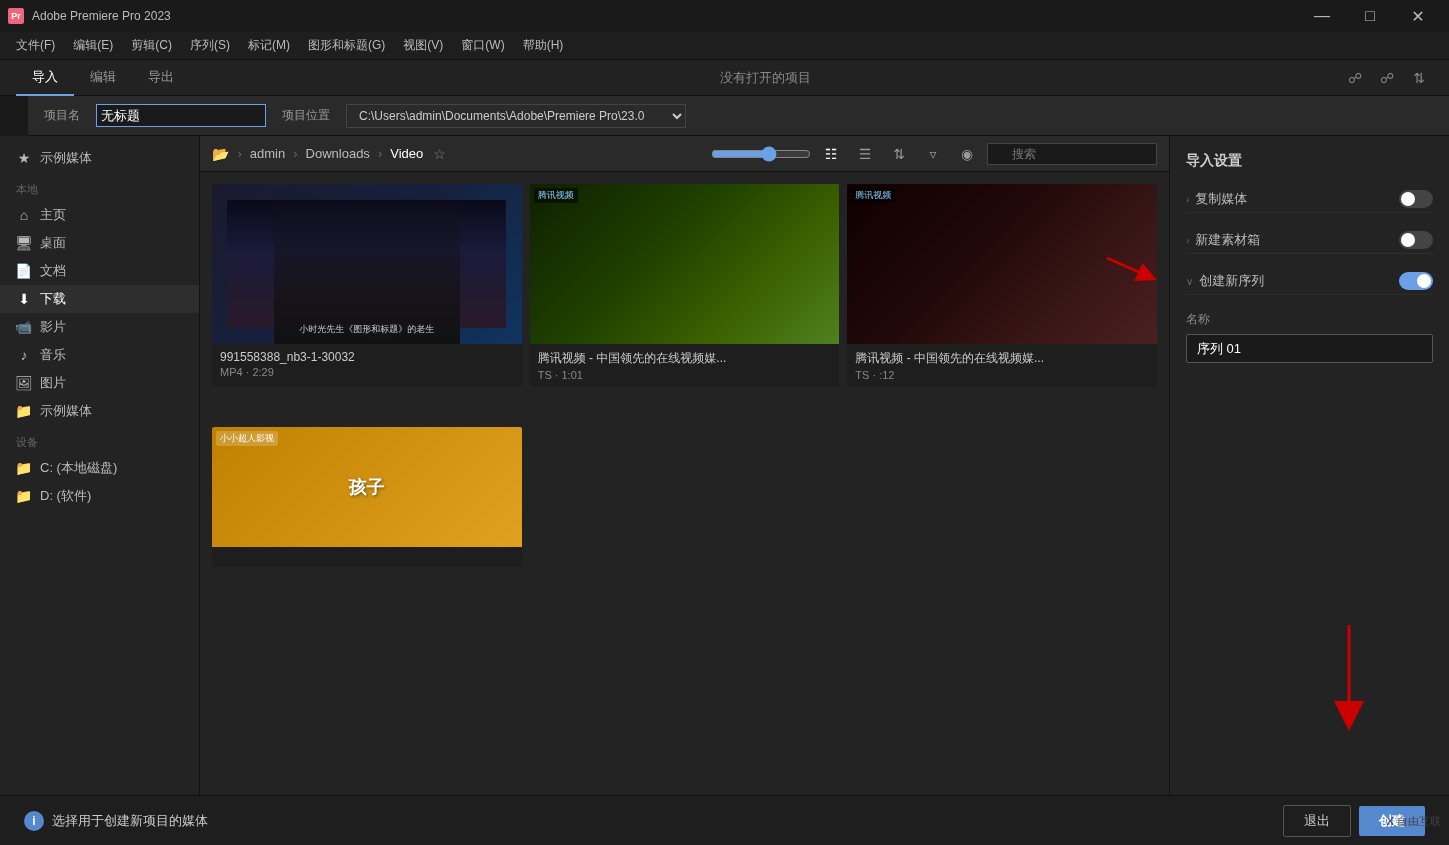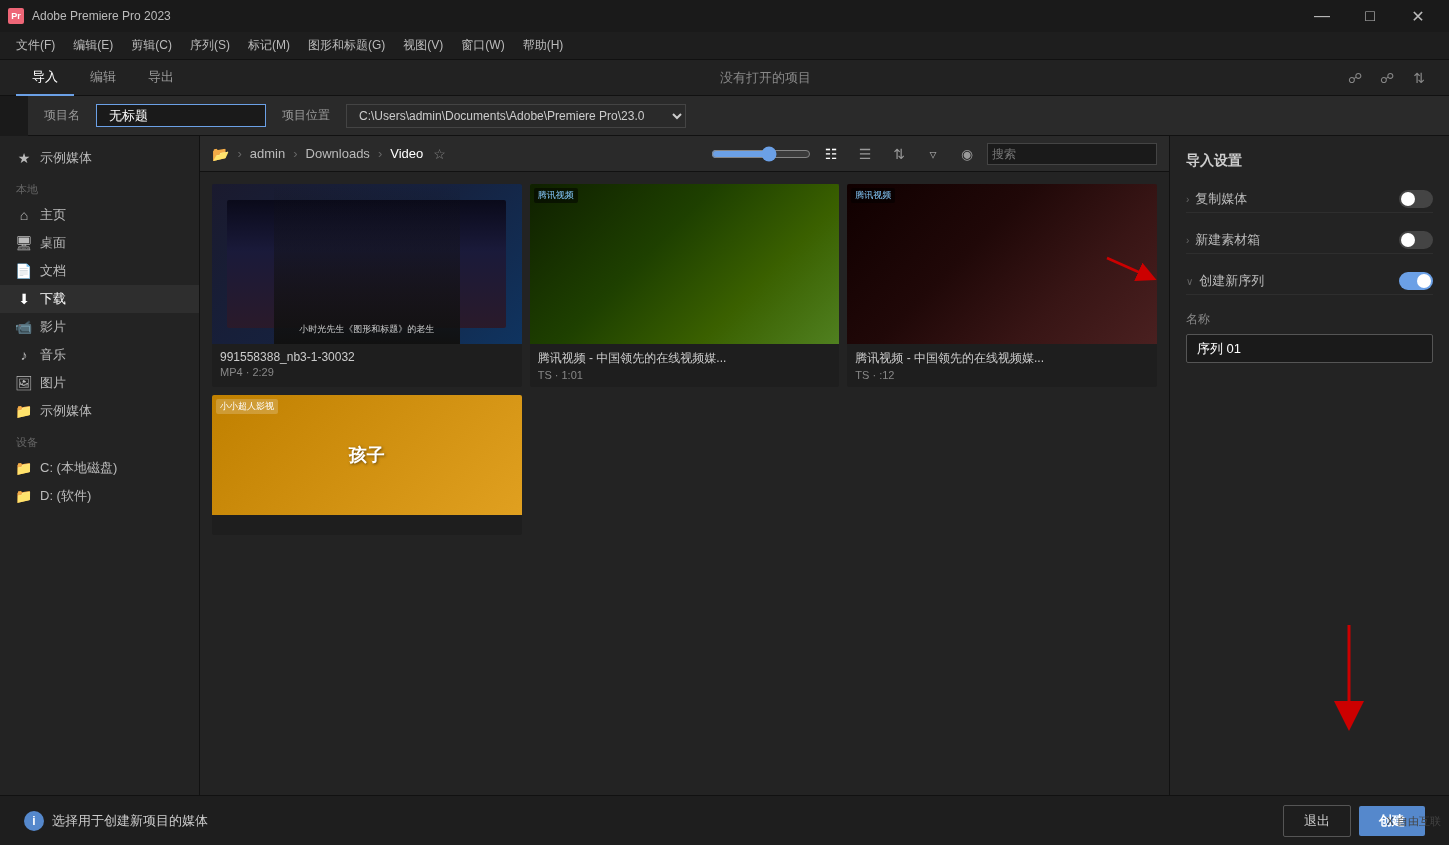"无标题" .project-name-input { padding: 3px 12px -> 3px 4px }
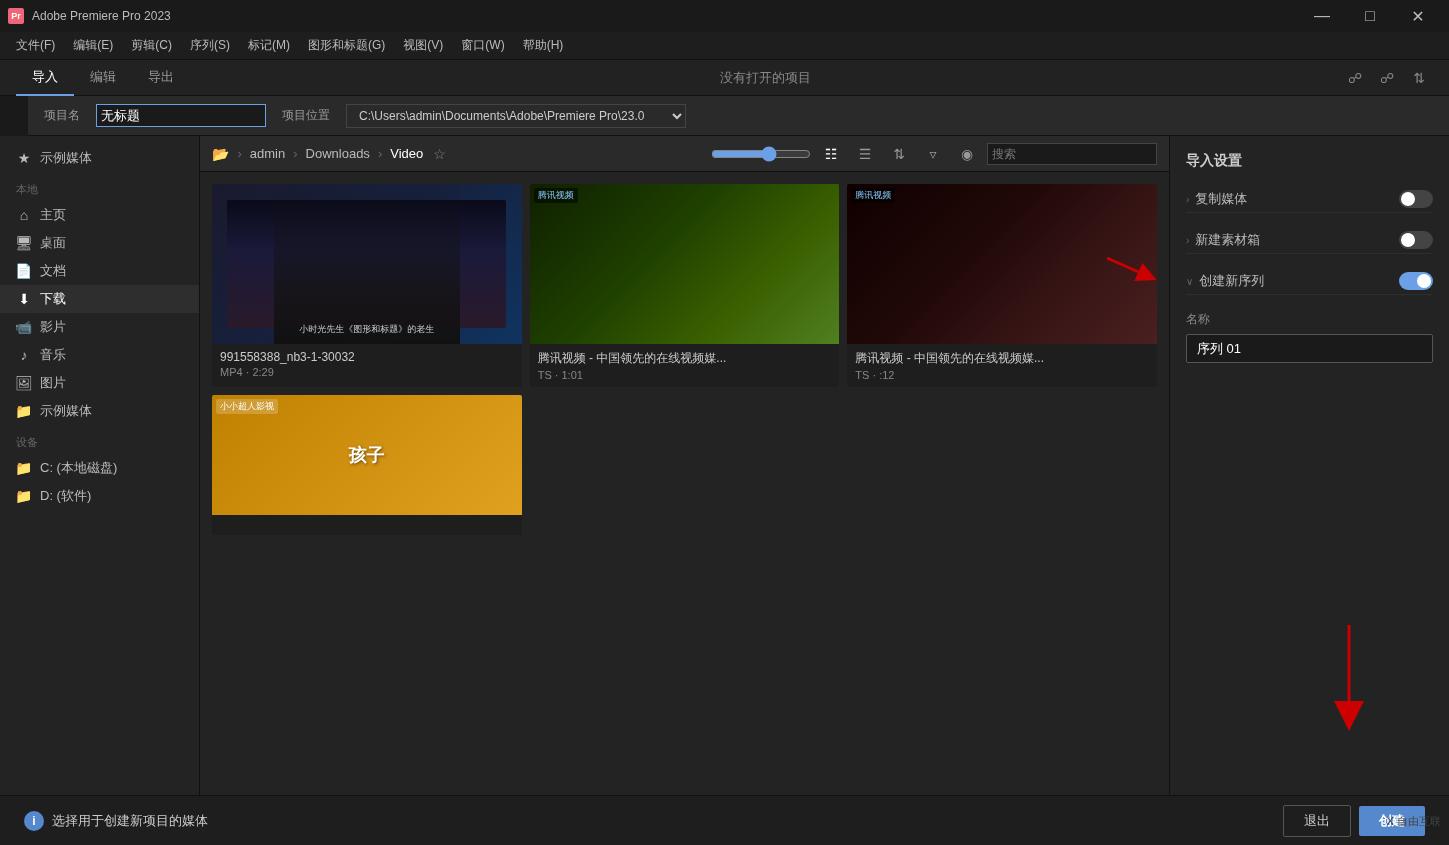"搜索" .toolbar-search { padding: 3px 4px -> 3px 24px }
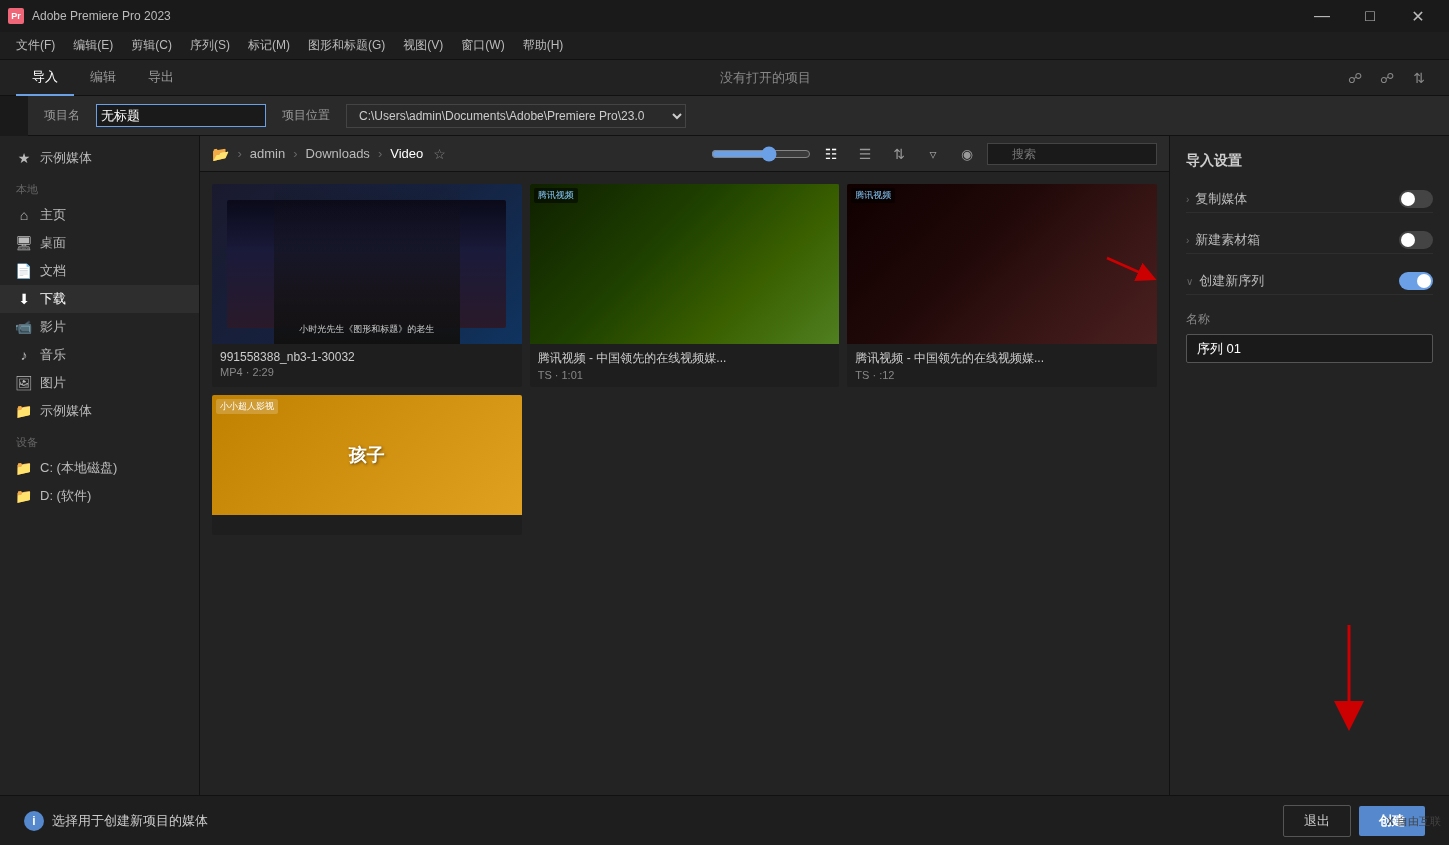"小小超人影视" div.media-card { margin-top: none -> 32px }
